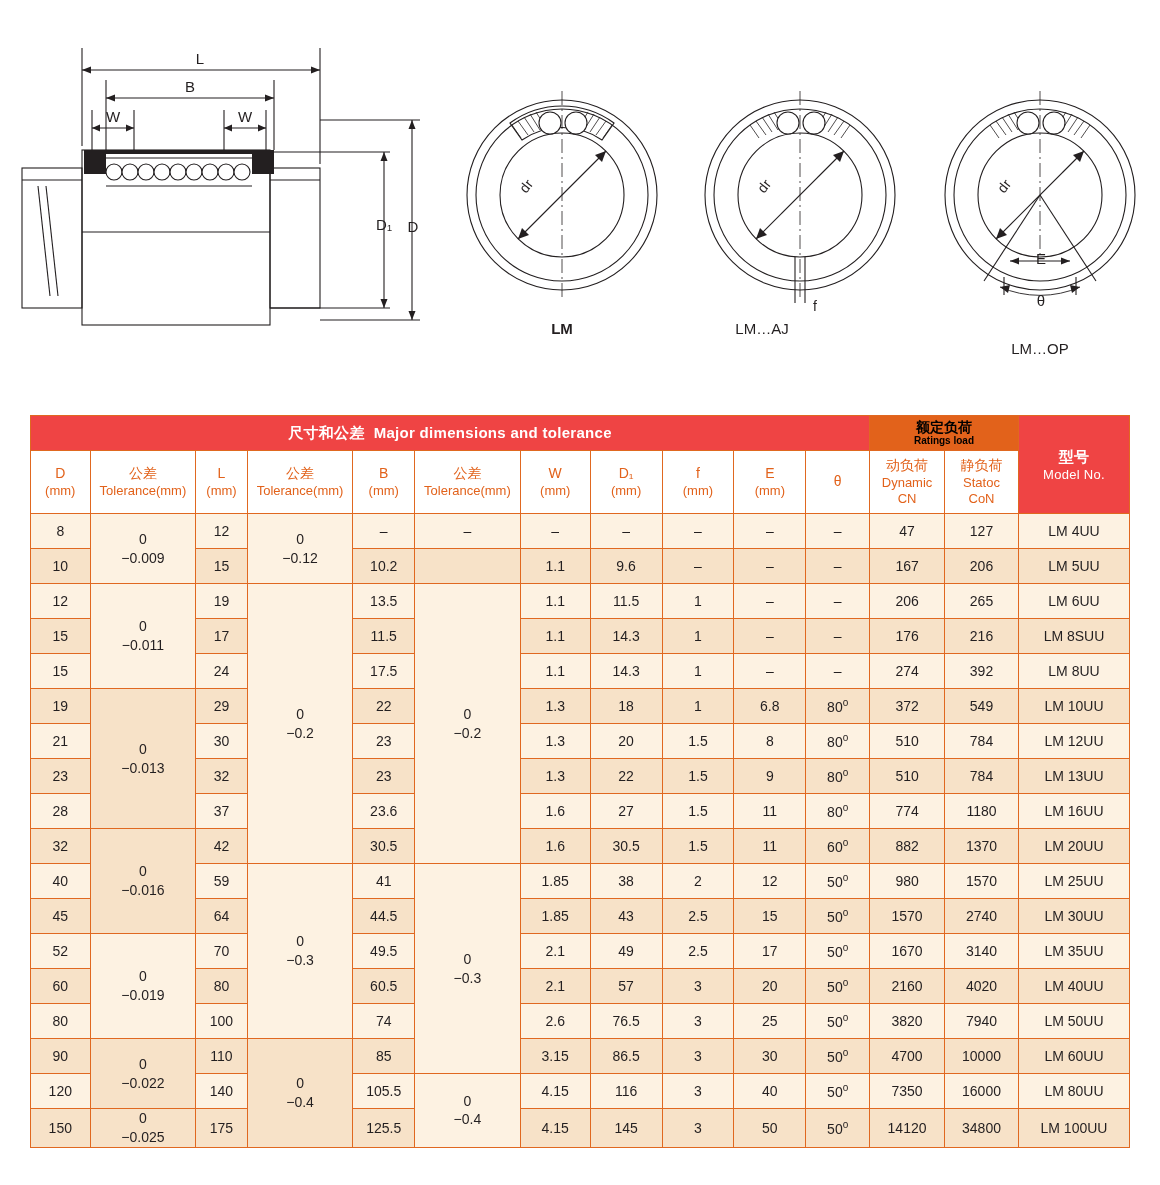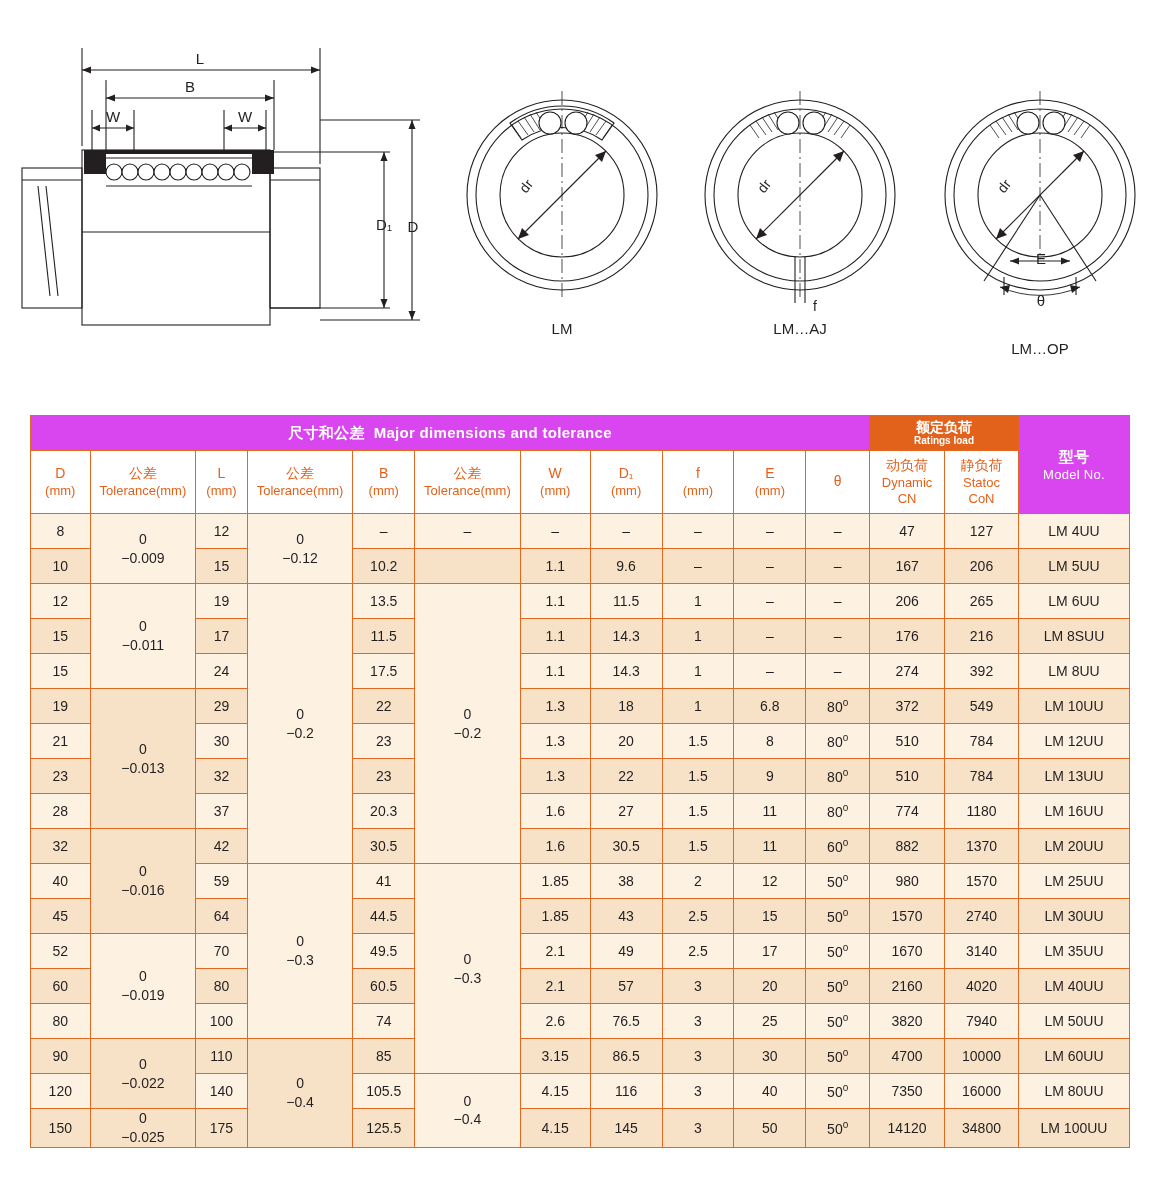"LM" div.cap { font-weight: none -> bold }
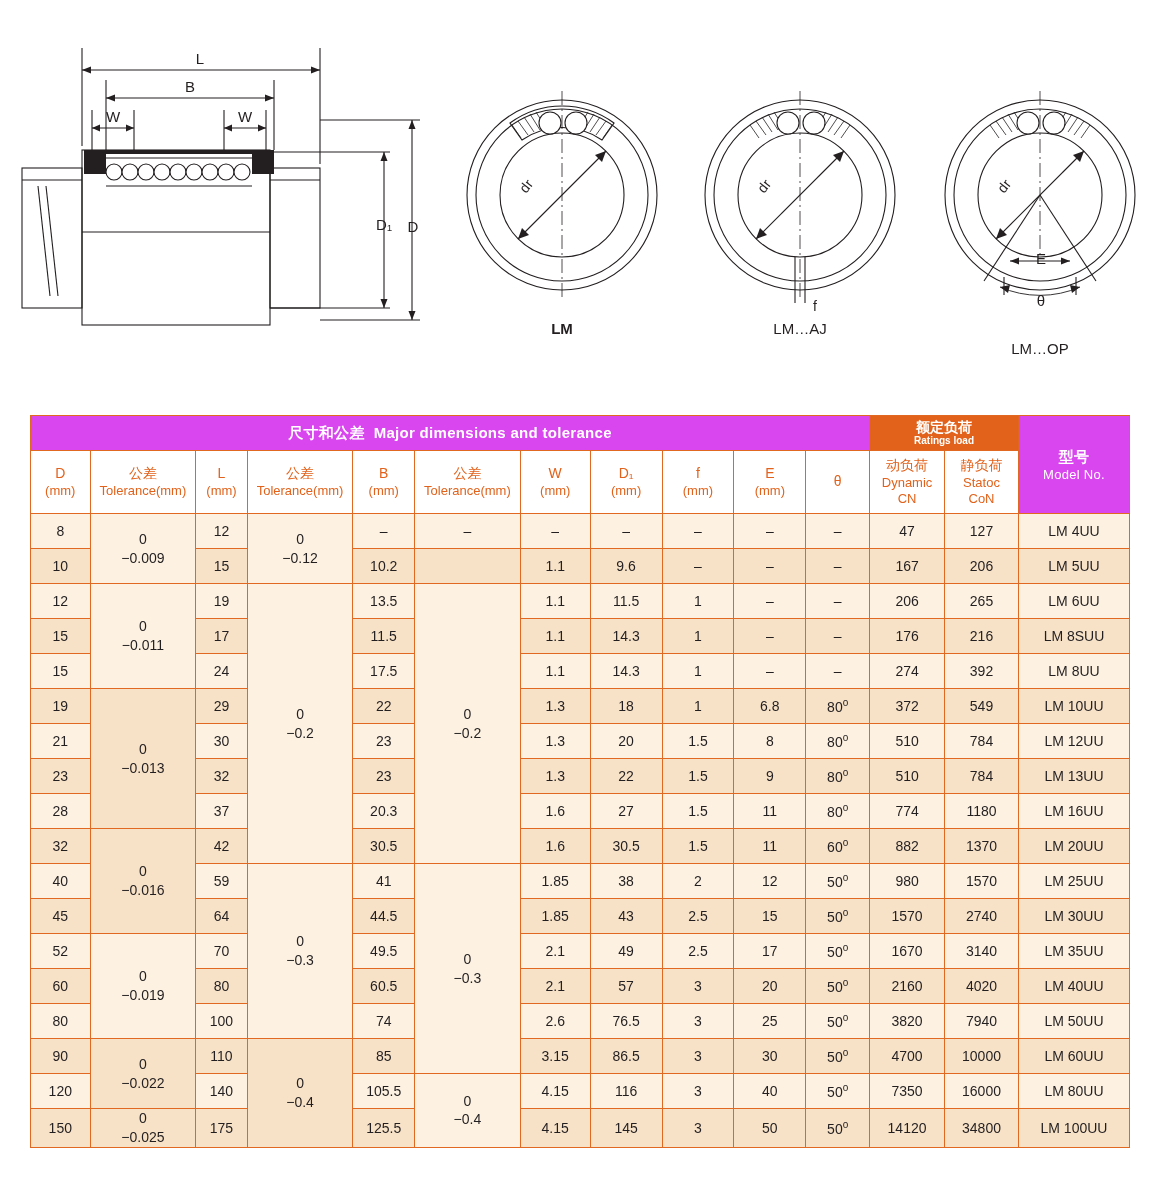"LM…AJ" div.cap { left: 755px -> 717px }
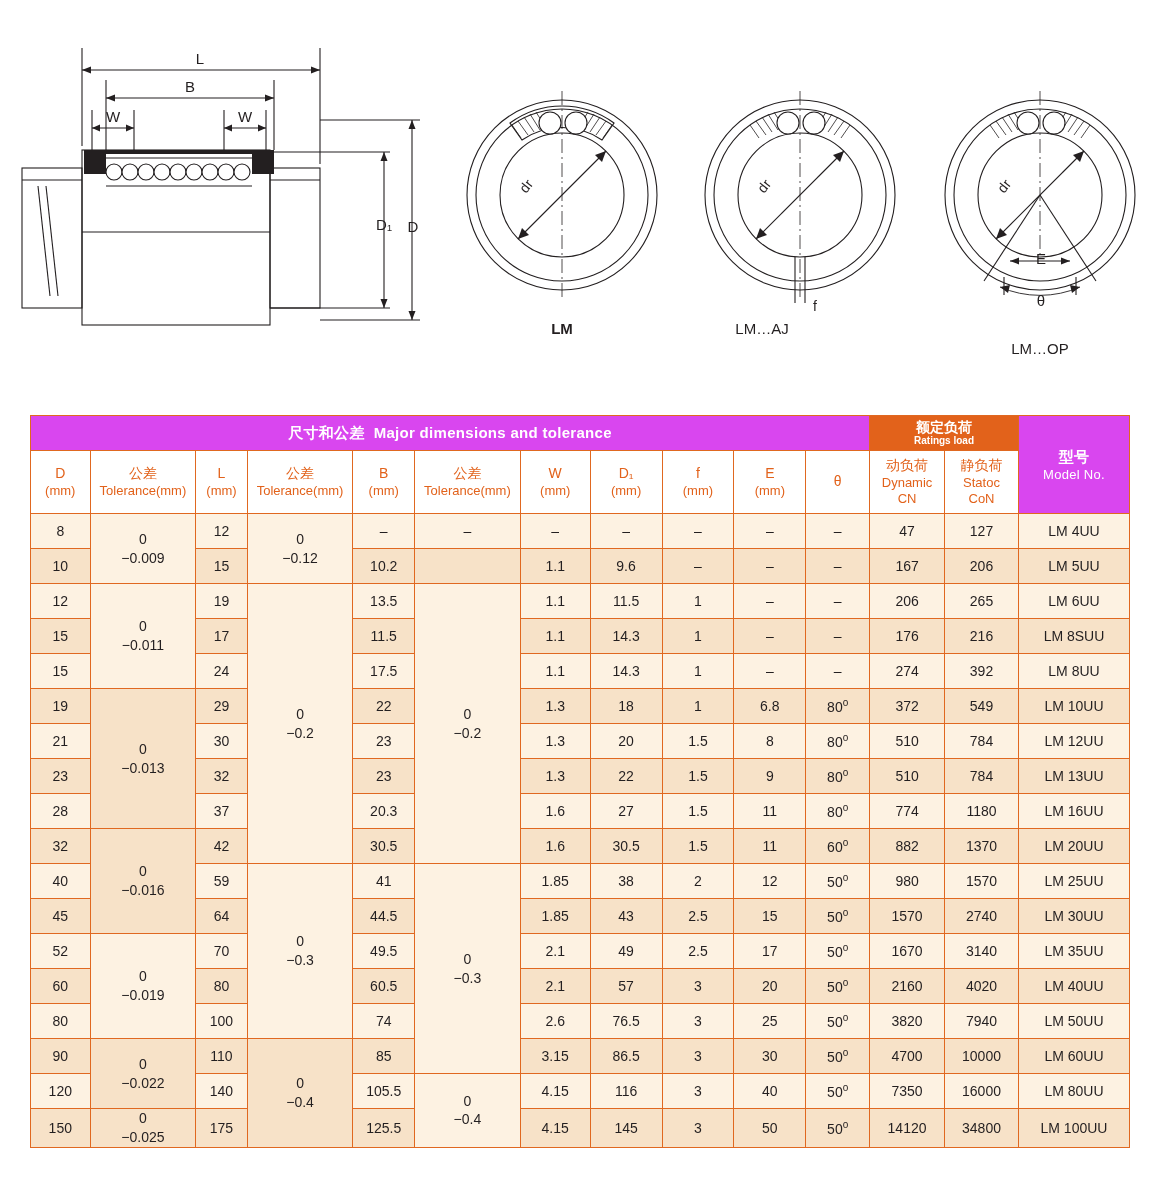"尺寸和公差 Major dimensions and tolerance" .hdr-main { background: #d946ef -> #ef4444 }
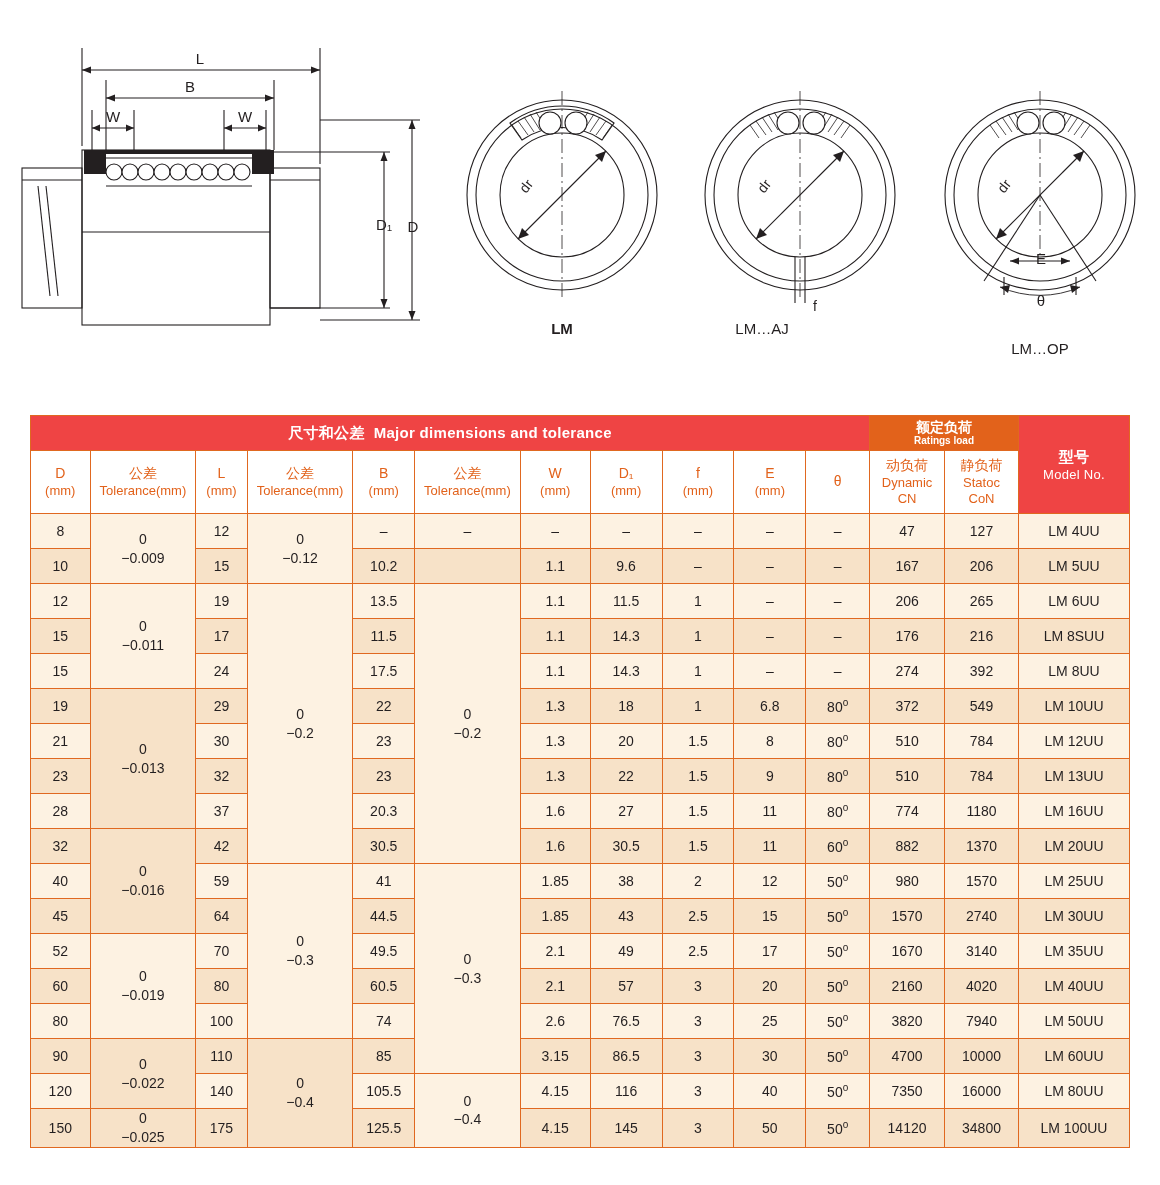"额定负荷" .ratings-top { color: #ffffff -> #000000 }
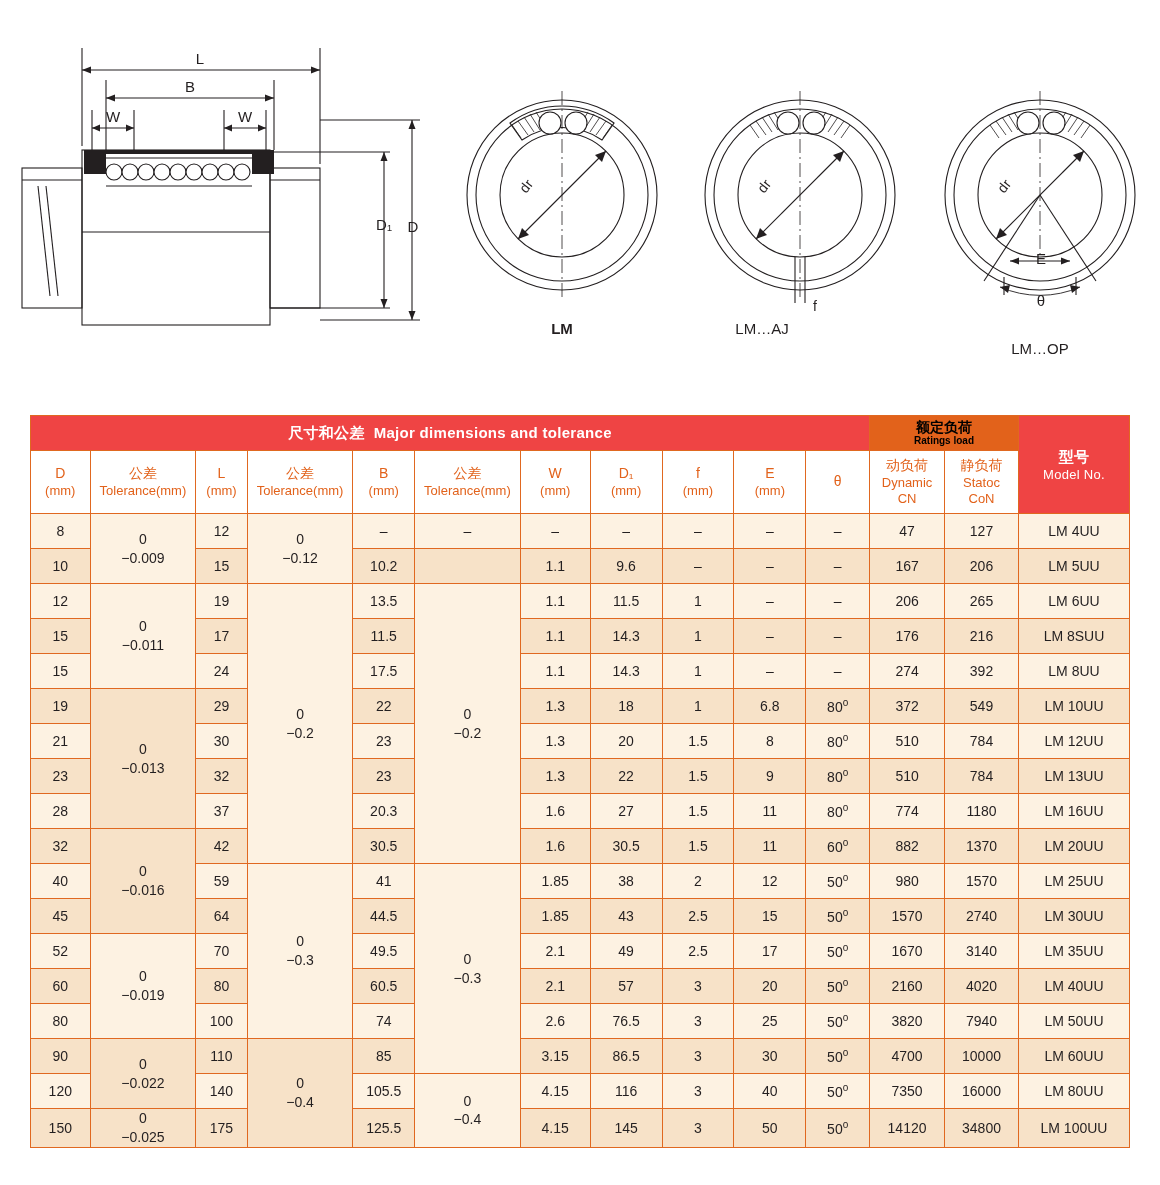"20.3" td.cell { text: 20.3 -> 23.6 }
